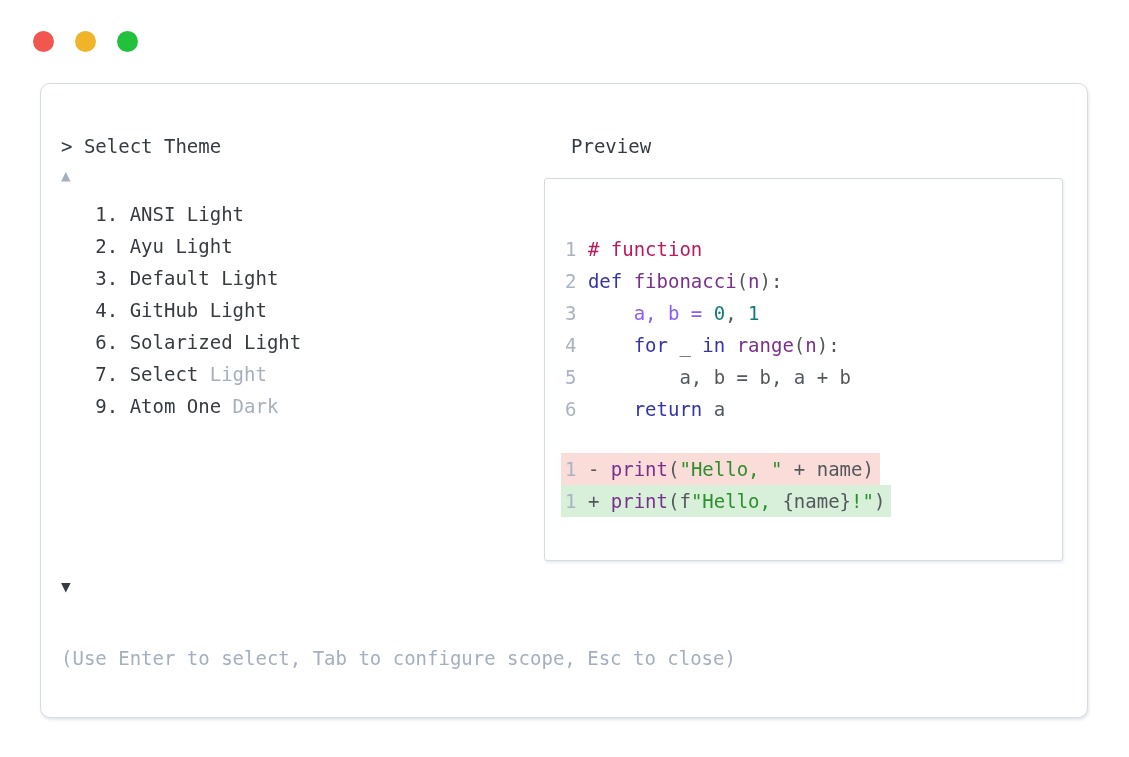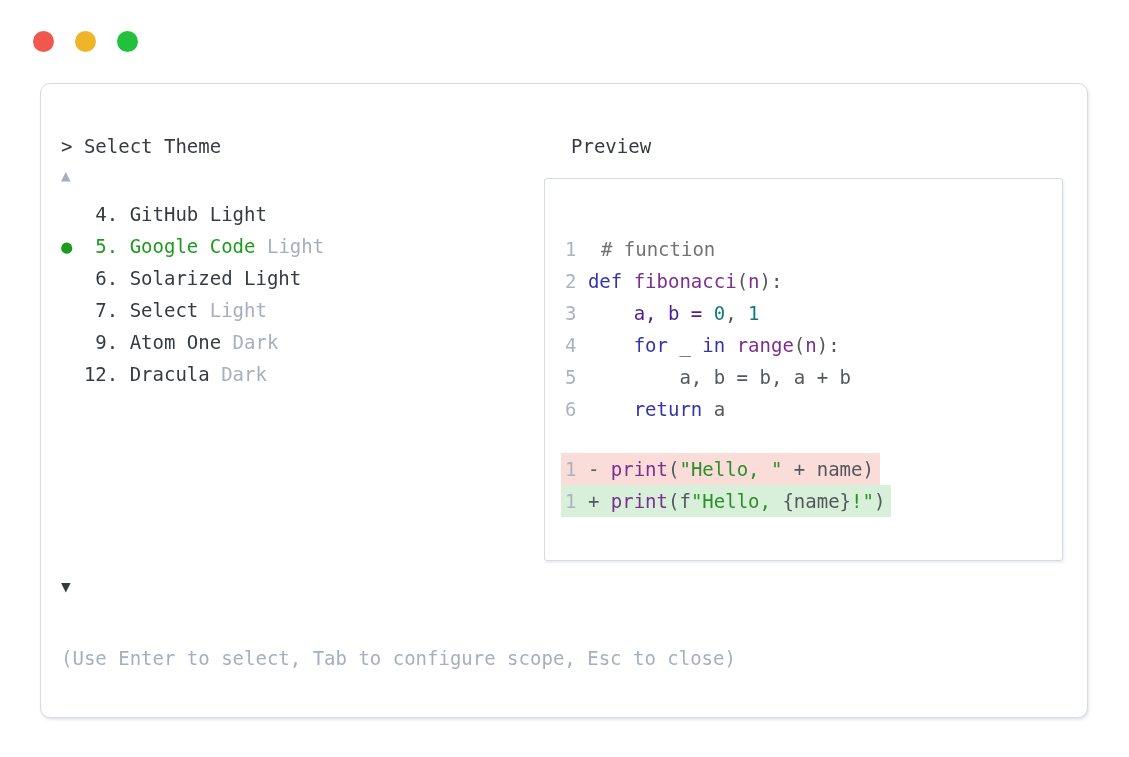"1. ANSI Light" div.row { html: none -> <div><span> </span><span>1.</span> <span>ANSI</span> <span>Light</span></div> }
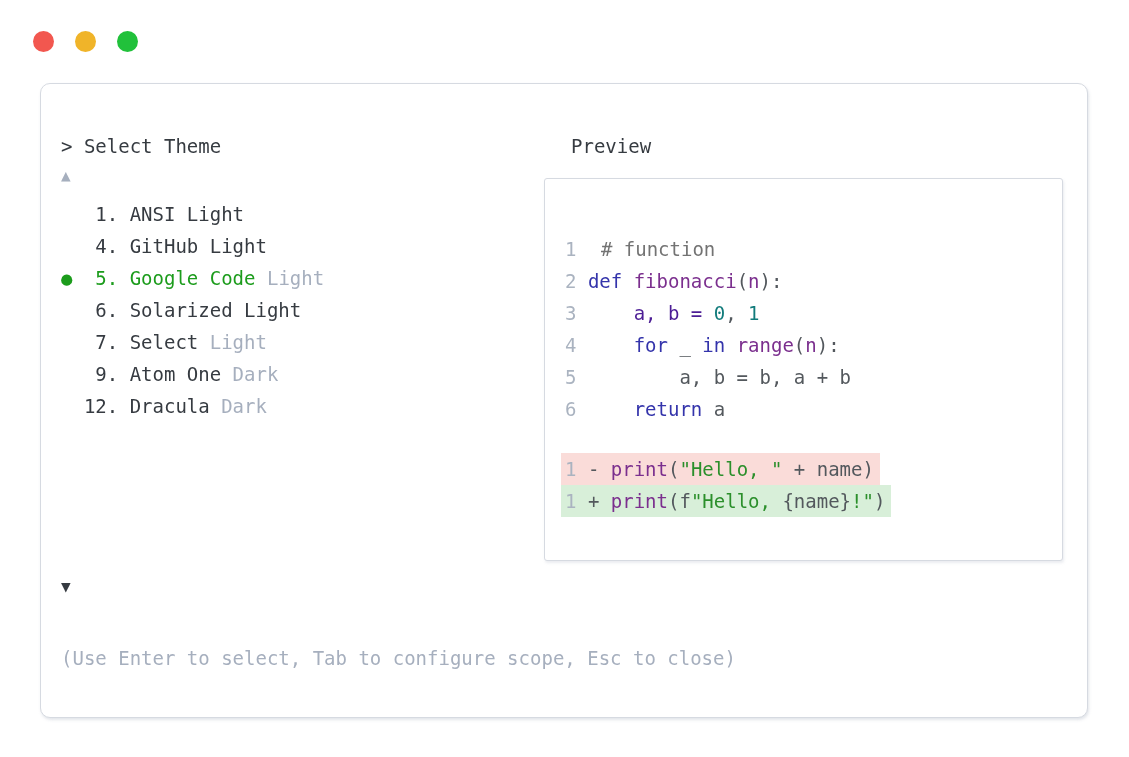"2. Ayu Light" div.row { html: none -> <div><span> </span><span>2.</span> <span>Ayu</span> <span>Light</span></div> }
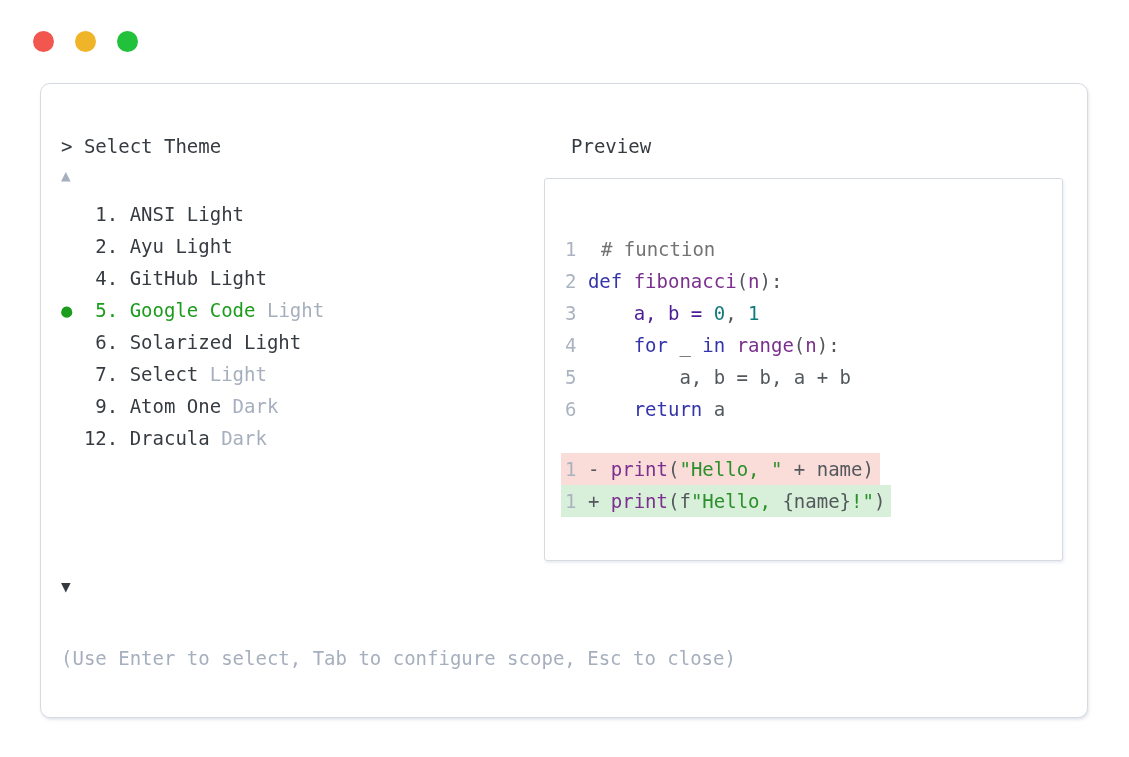"# function" span.tok { color: #737373 -> #be185d; margin-left: 13px -> none }
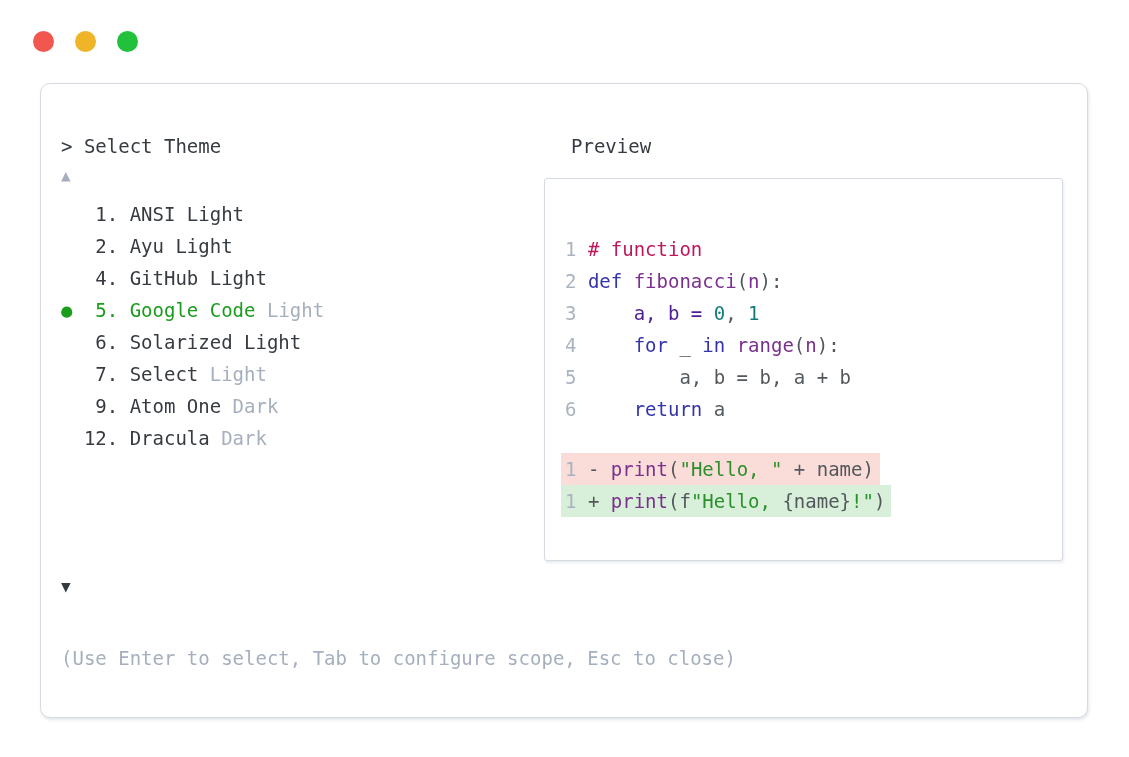"3. Default Light" div.row { html: none -> <div><span> </span><span>3.</span> <span>Default</span> <span>Light</span></div> }
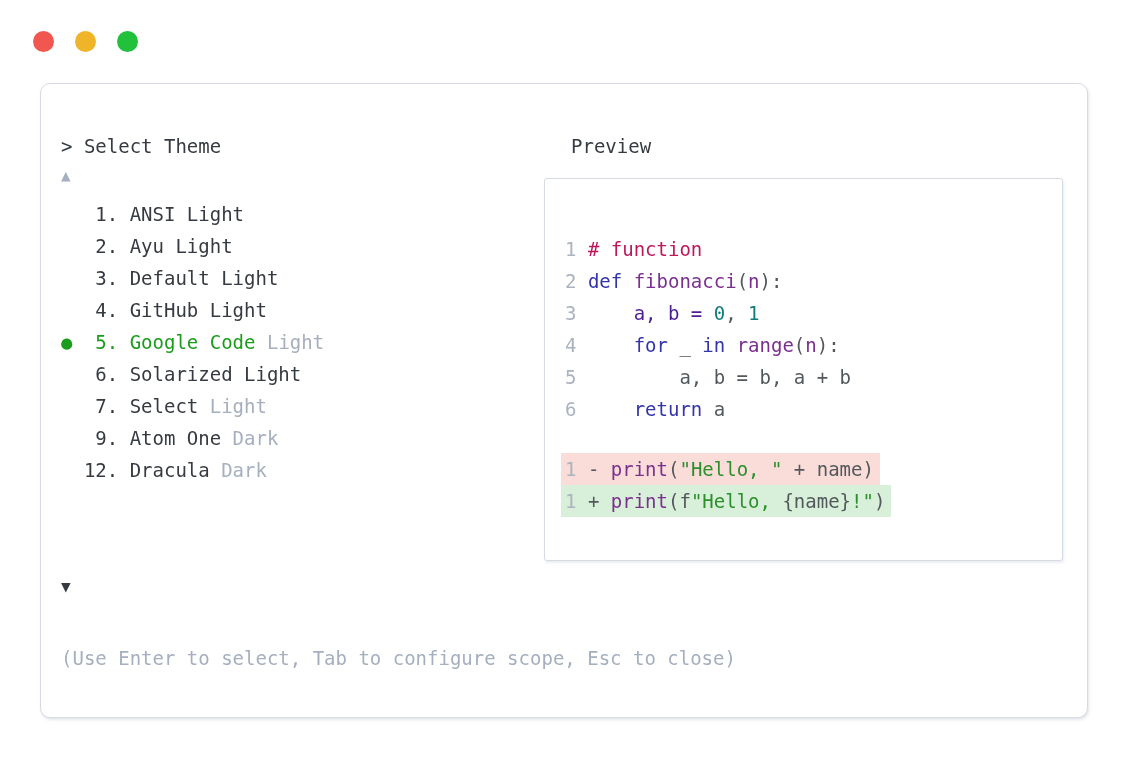"a, b =" span.tok { color: #4c1d95 -> #8b5cf6 }
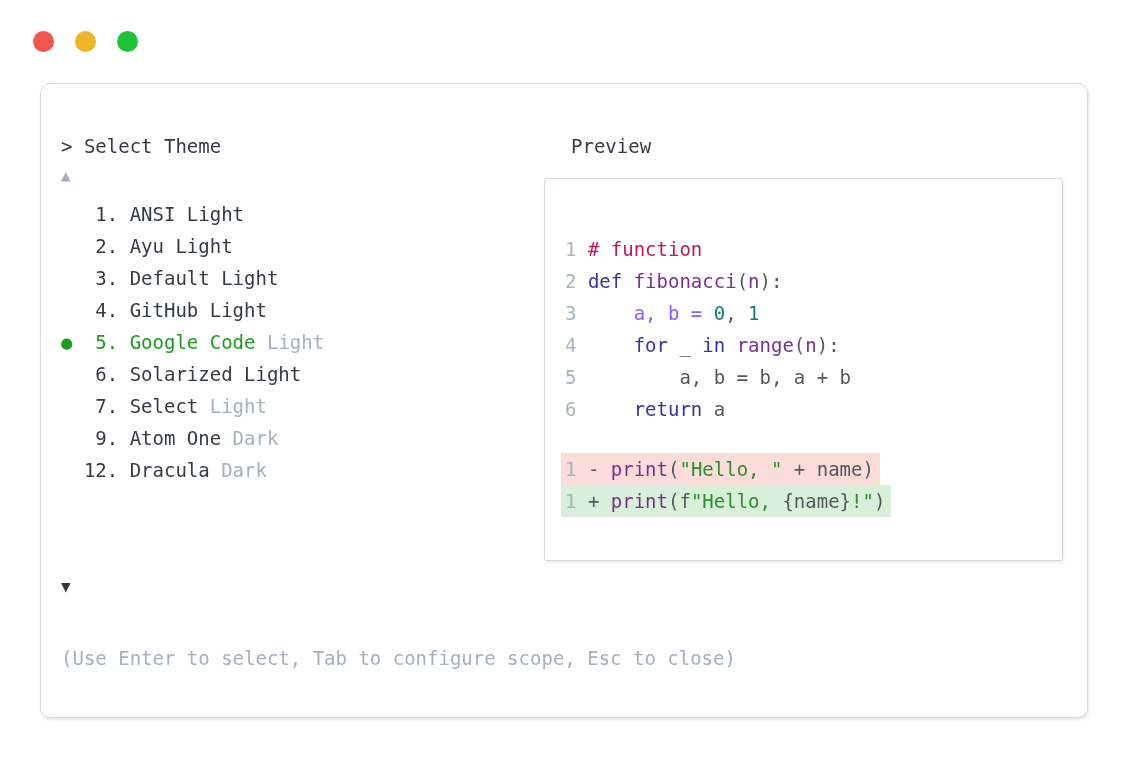"● 5. Google Code Light" div.row { html: <div><span>●</span><span>5.</span> <span>Google Code</span> <span>Light</span></div> -> none }
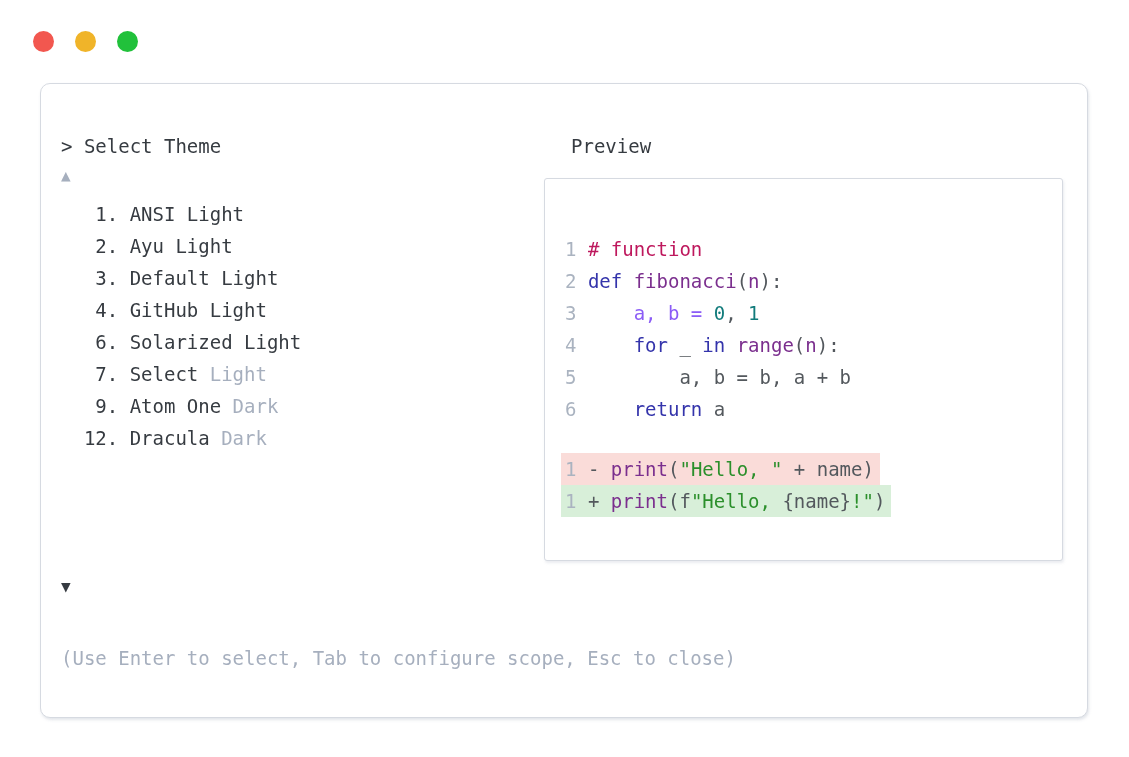"12. Dracula Dark" div.row { html: <div><span> </span><span>12.</span> <span>Dracula</span> <span>Dark</span></div> -> none }
